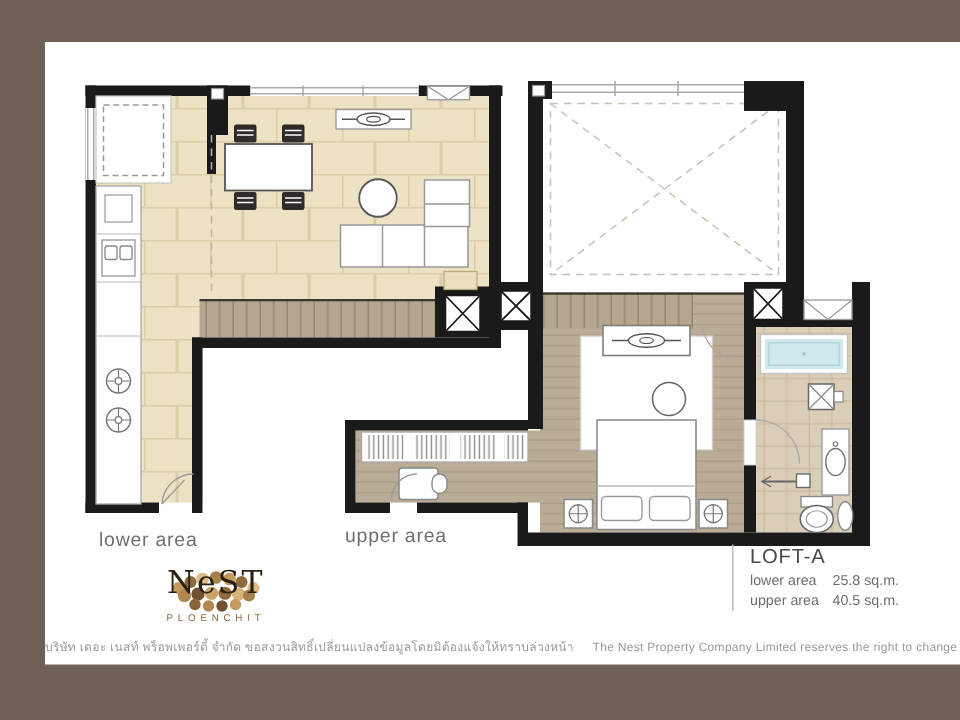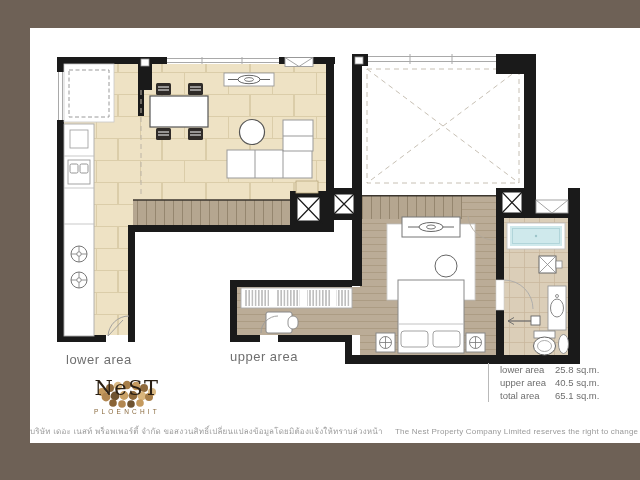"LOFT-A" div.unit-name { html: none -> <div>LOFT-A</div> }
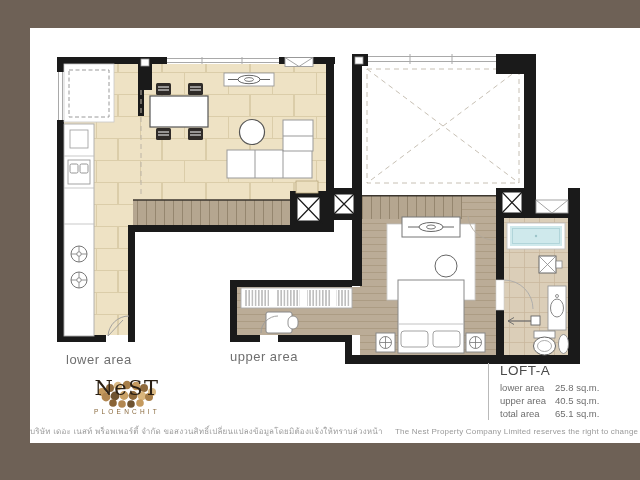"NeST" .logo { left: 39px -> 56px }
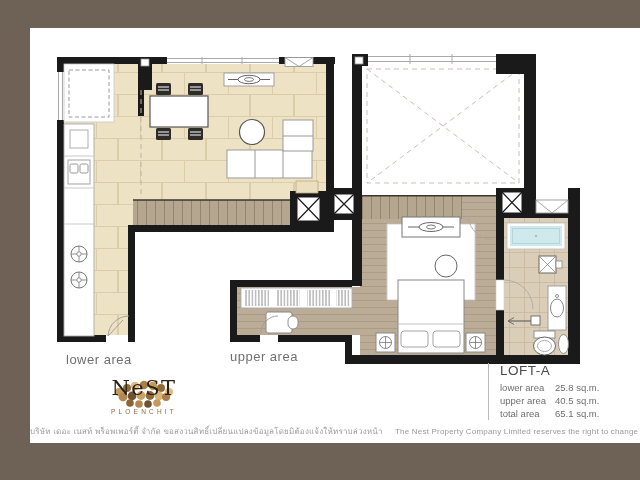"total area" div.unit-row { html: <div> <span>total area</span> <span>65.1 sq.m.</span> </div> -> none }
